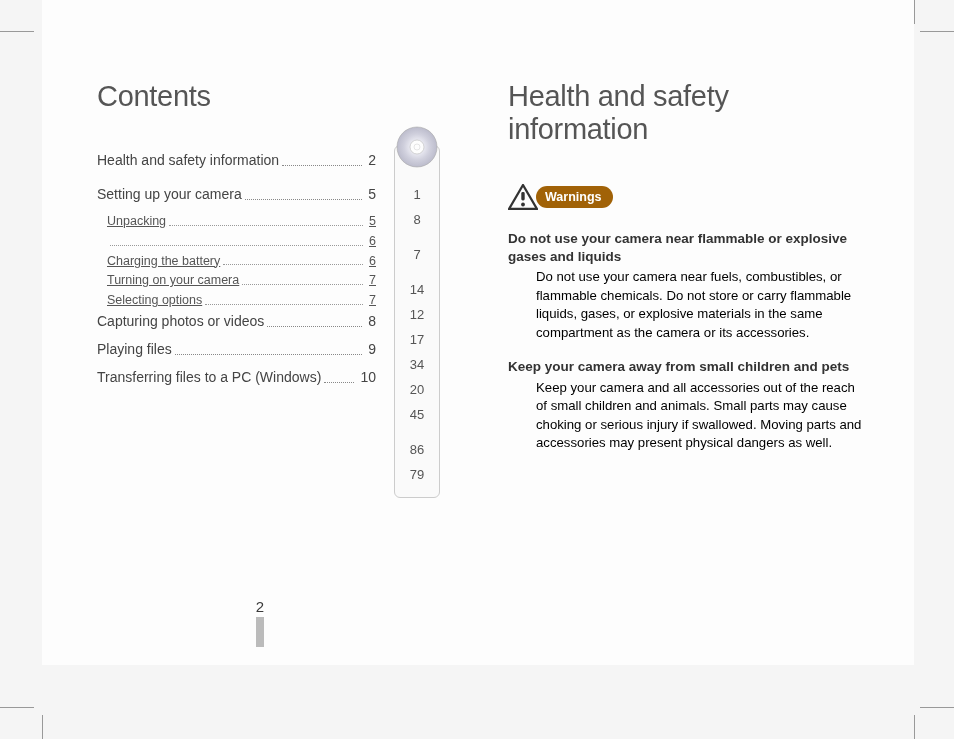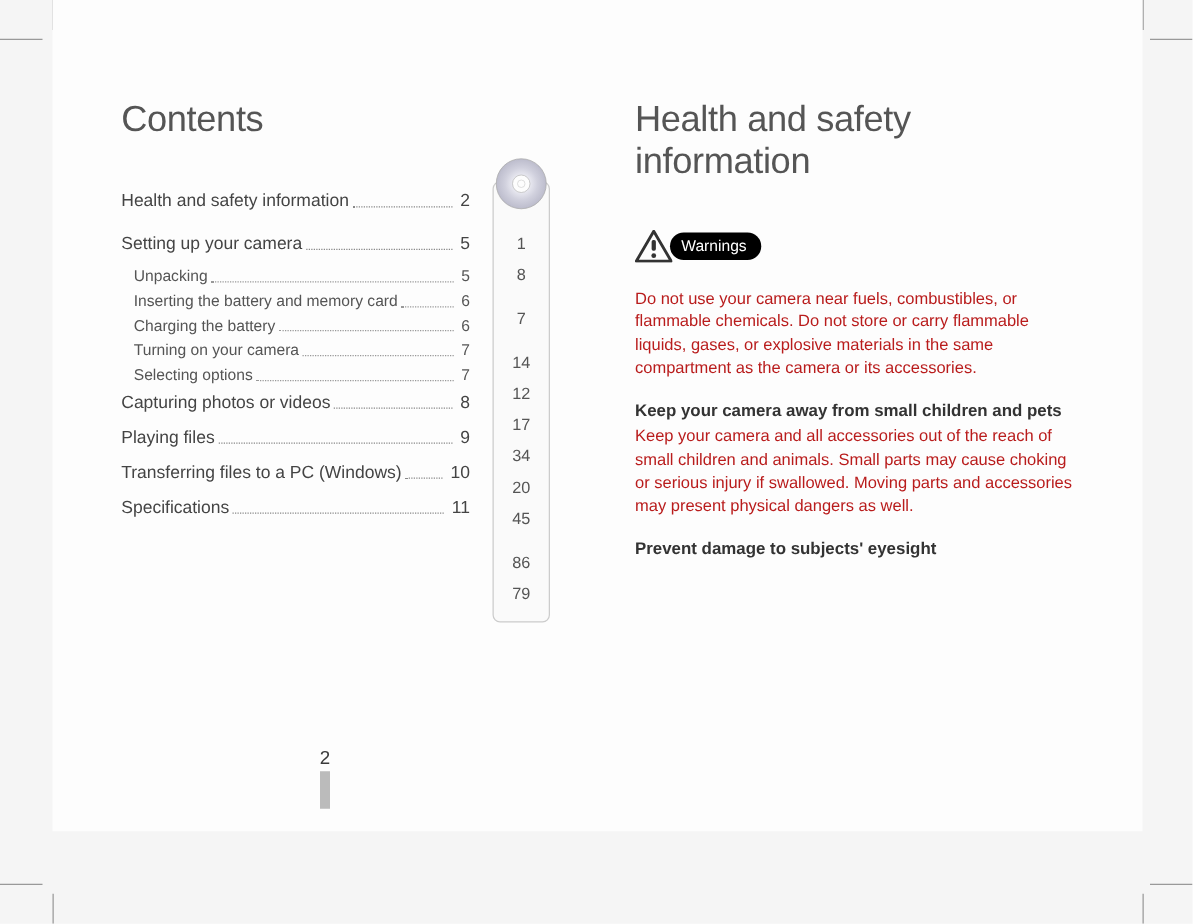"Warnings" .warning-pill { background: #000000 -> #a16207; font-weight: normal -> bold }
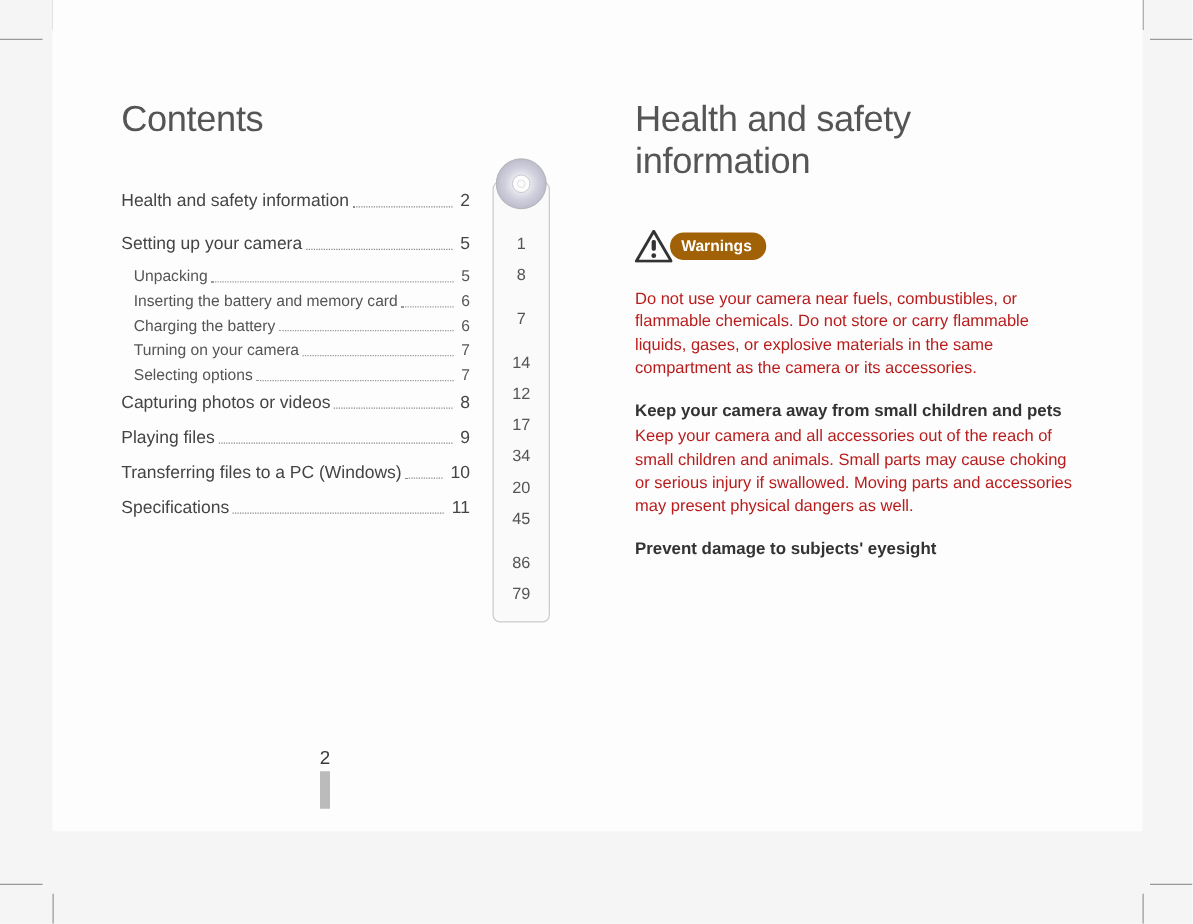"Unpacking" .toc-row.sub { text-decoration: none -> underline }
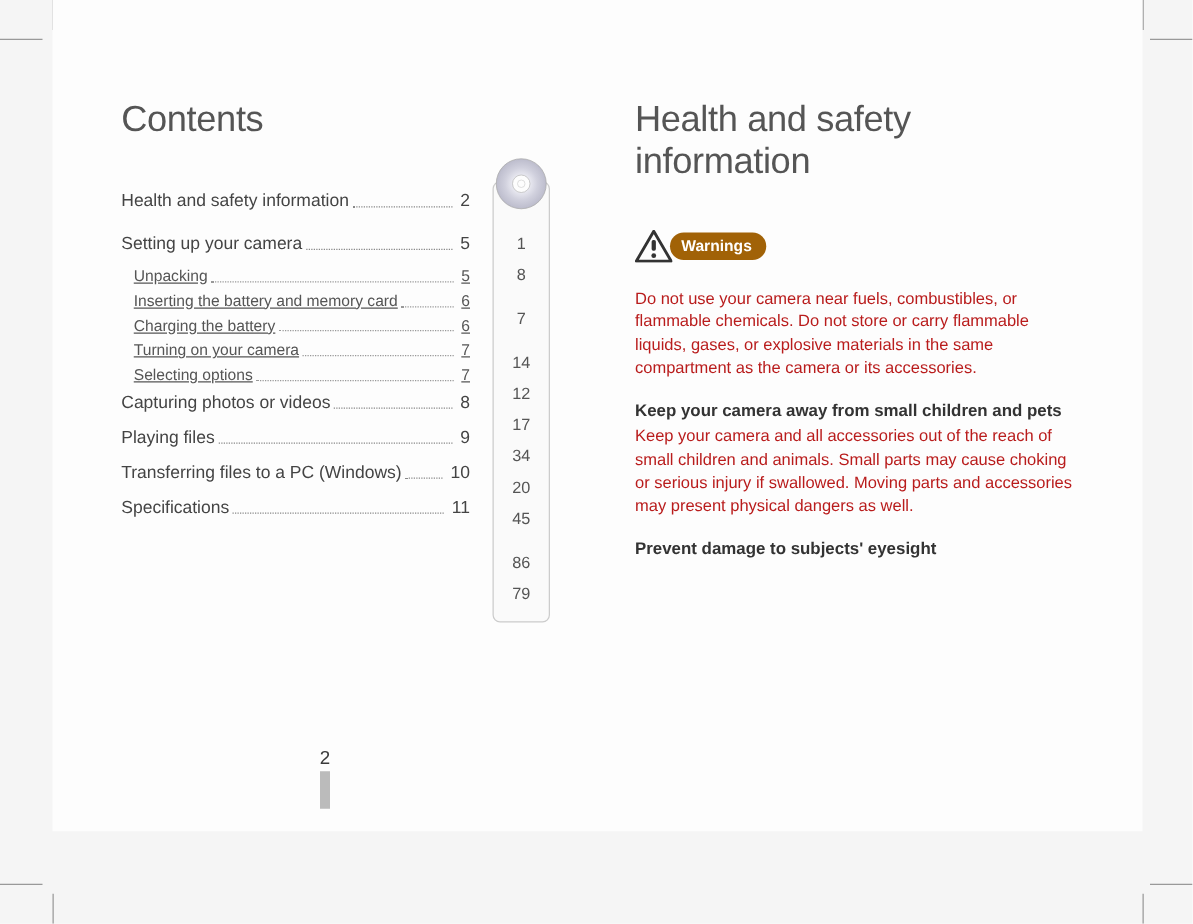"Inserting the battery and memory" span.toc-label { html: <span>Inserting the battery and memory card</span> -> none }
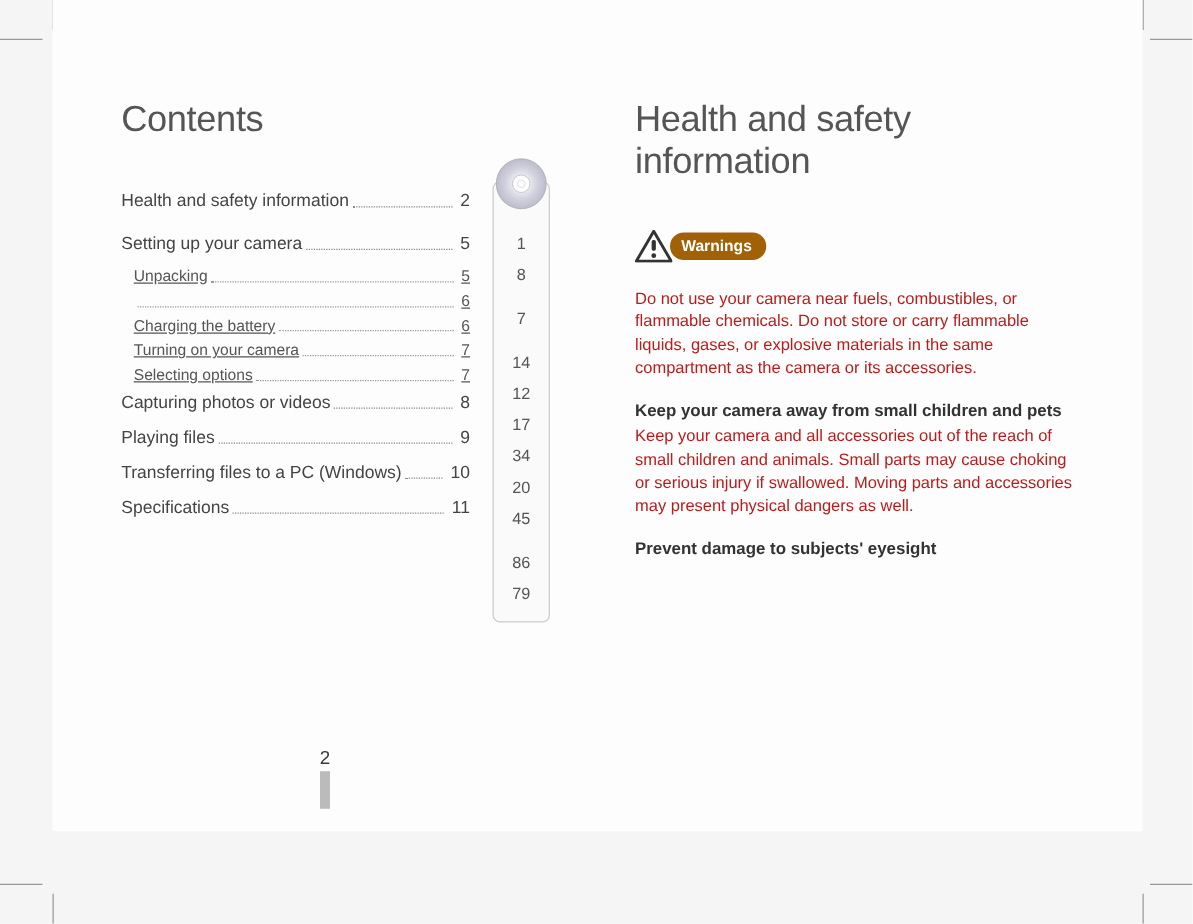"Do not use your camera near flammable" div.section-head { html: none -> <div>Do not use your camera near flammable or explosive gases and liquids</div> }
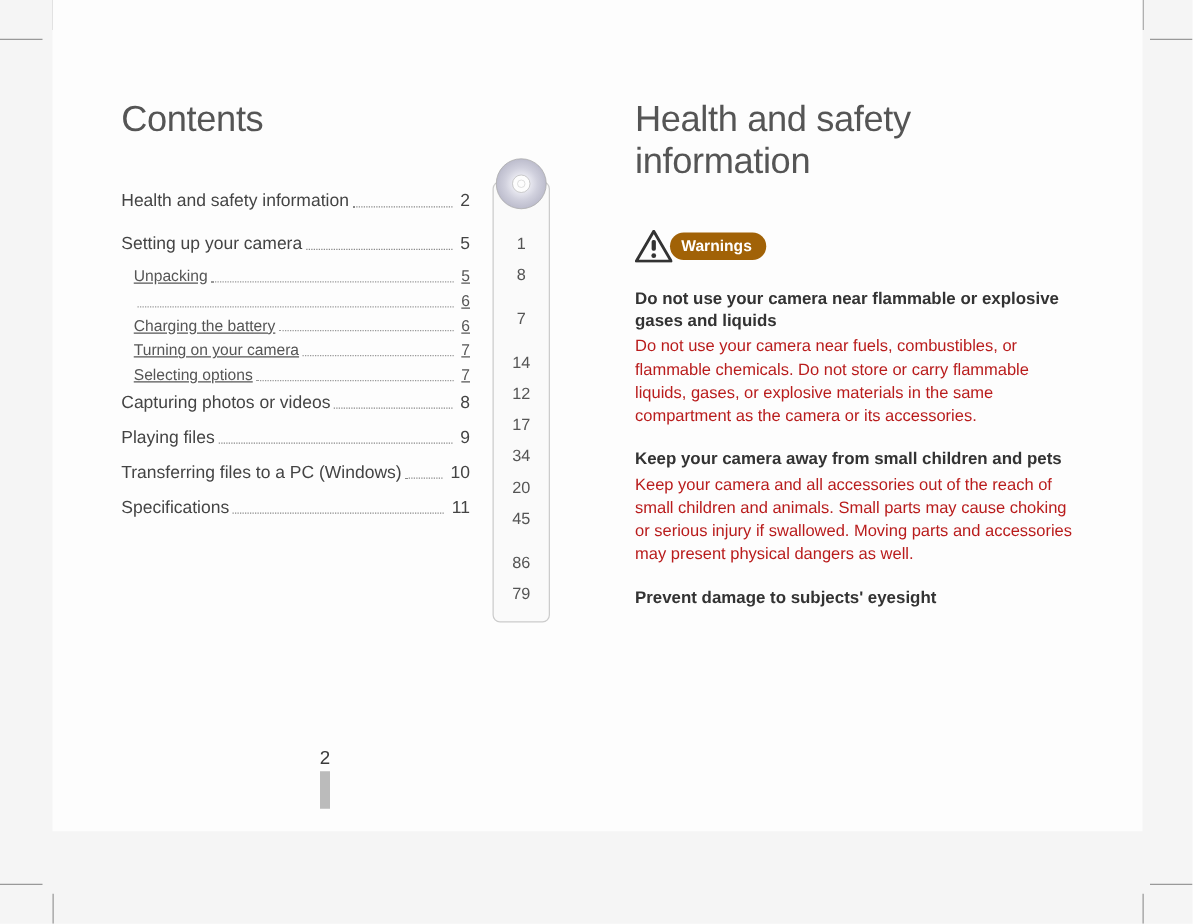"Do not use your camera near fuels," .section-body { color: #b91c1c -> #000000; margin-left: none -> 28px }
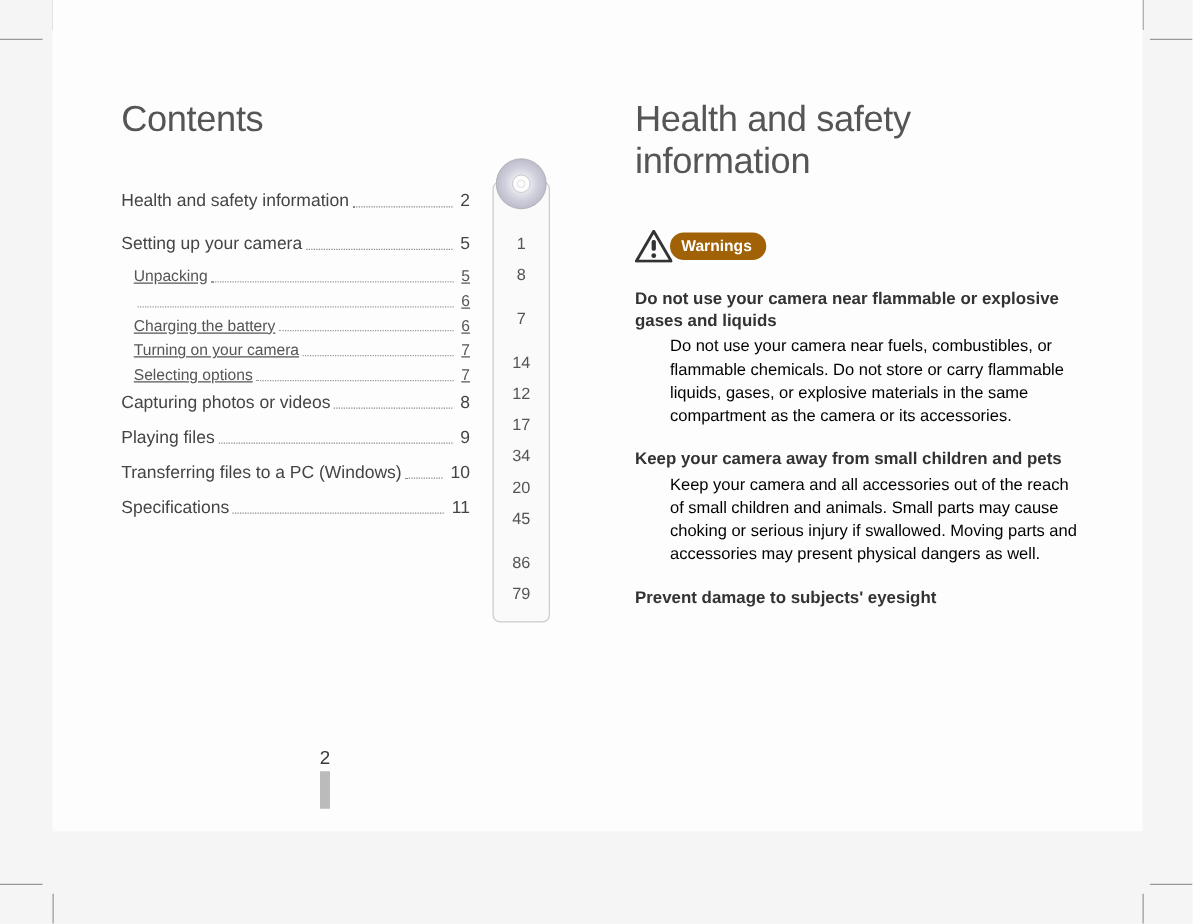"Specifications" div.toc-row { html: <div> <span>Specifications</span> <span></span> <span>11</span> </div> -> none }
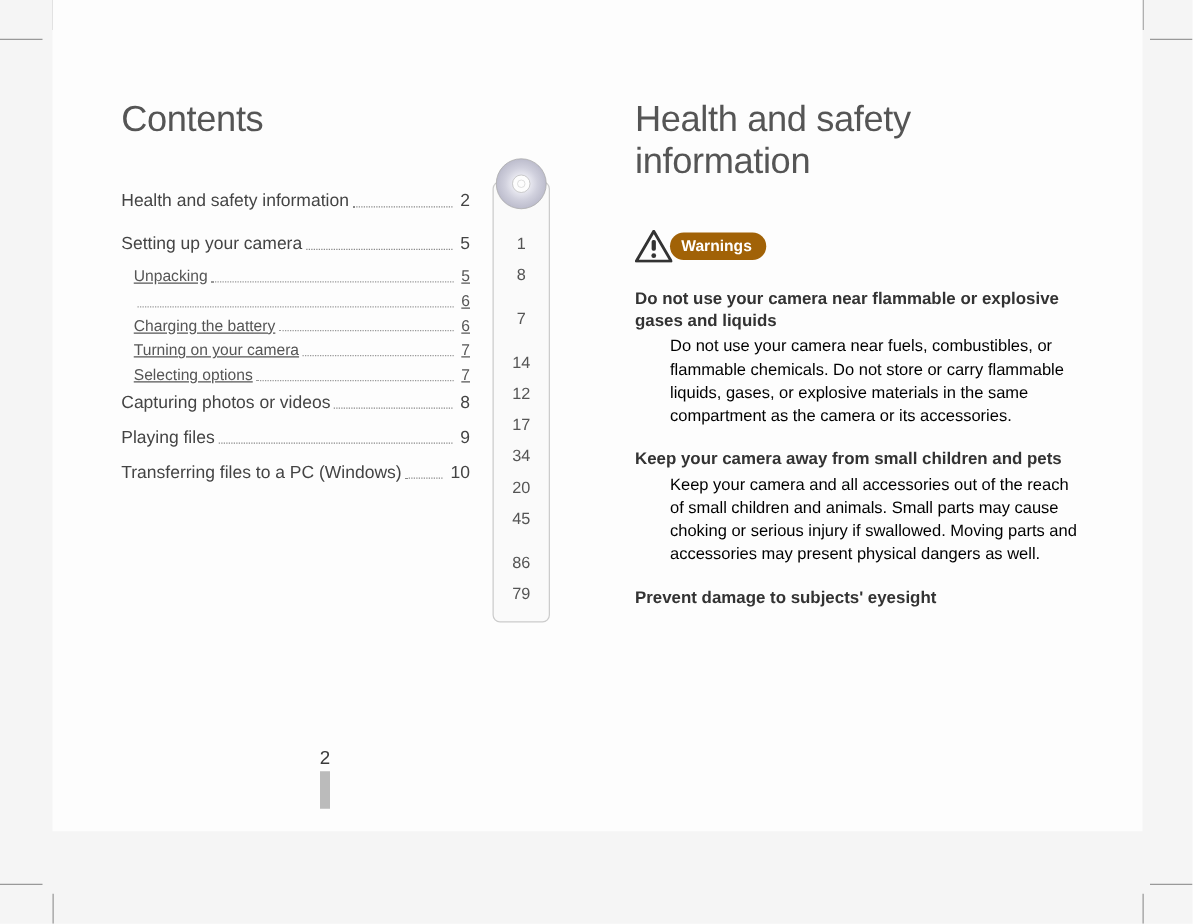"Prevent damage to subjects' eyesight" div.section-head { html: <div>Prevent damage to subjects' eyesight</div> -> none }
